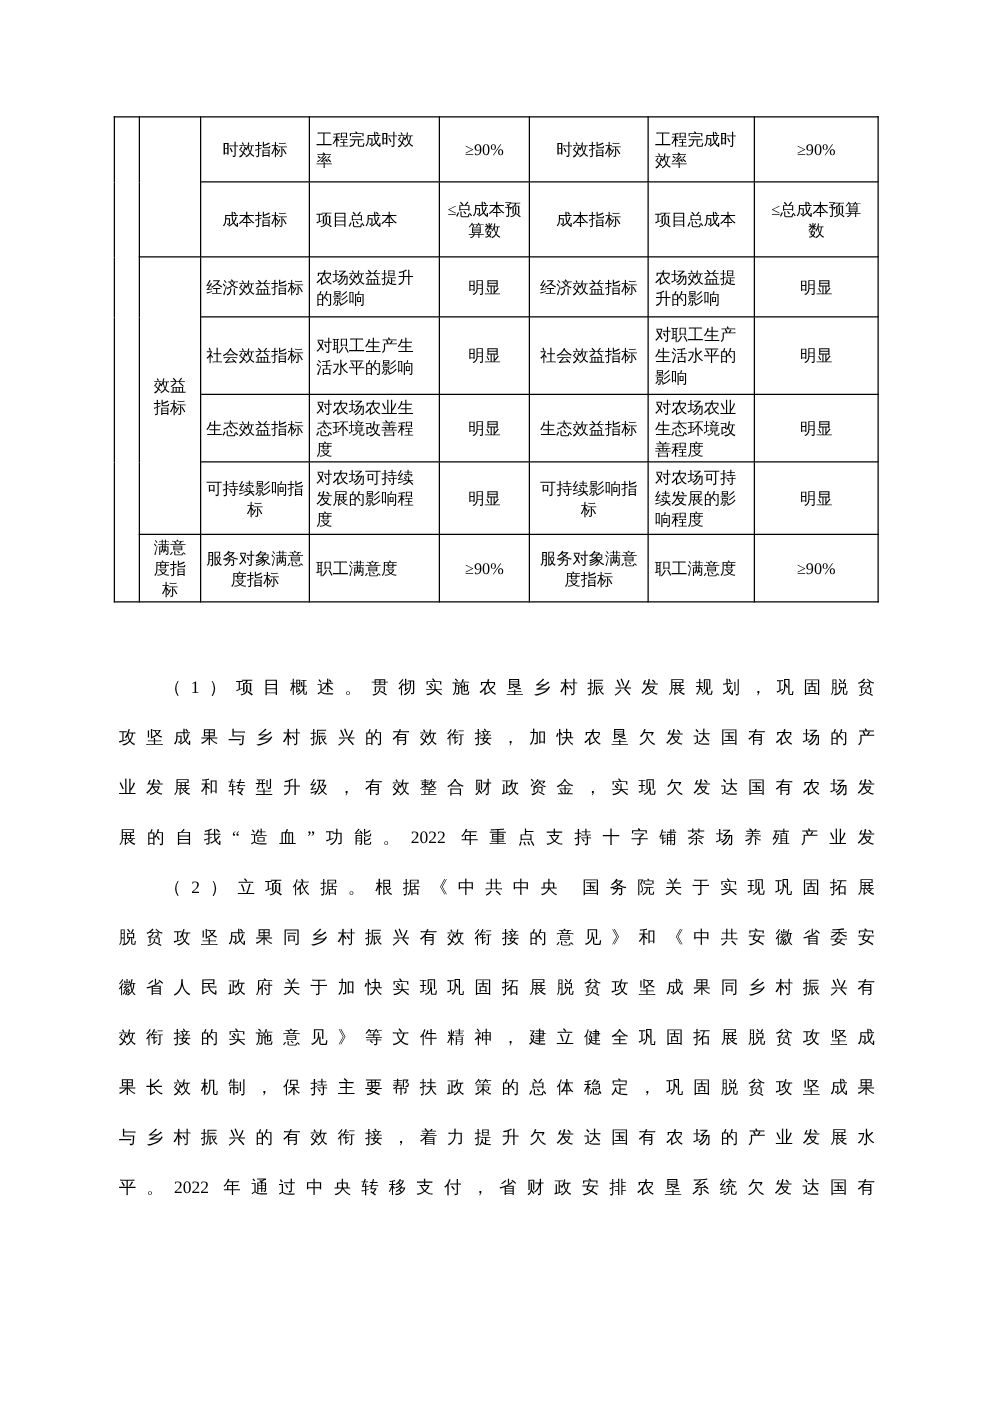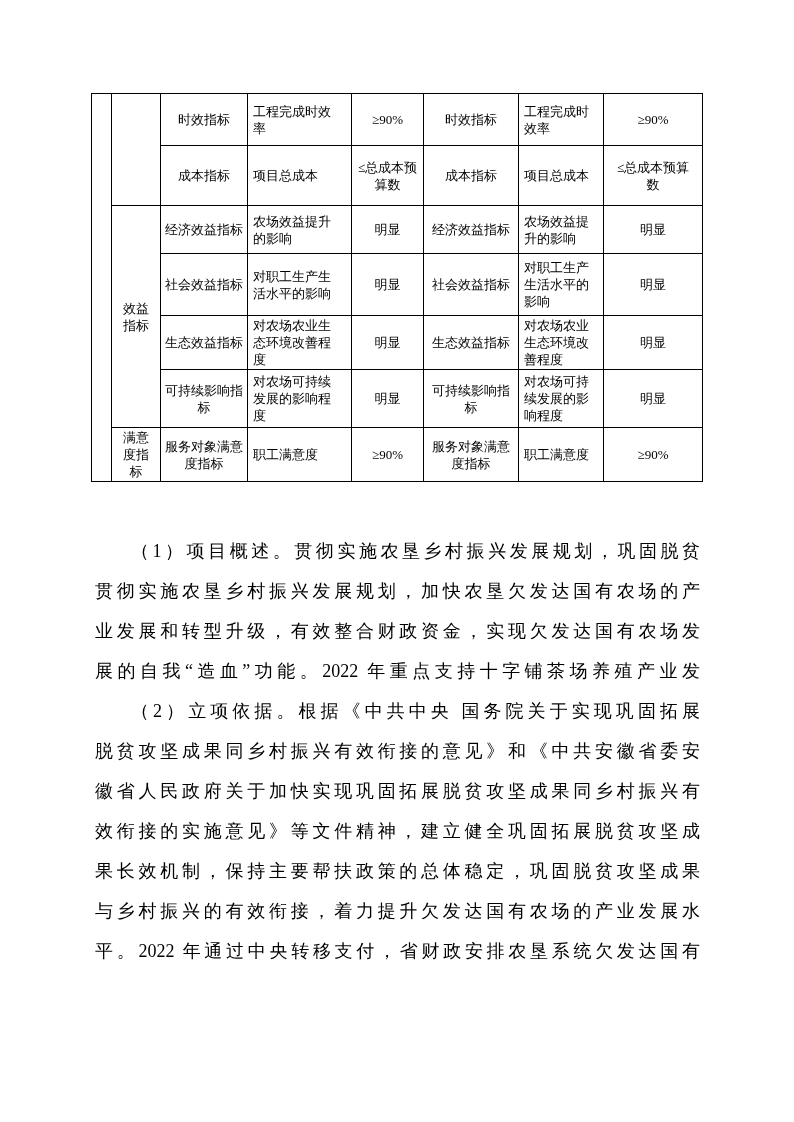"（1）项目概述。贯彻实施农垦乡村振兴发展规划，巩固脱贫" .pline { font-size: 18px -> 14px }
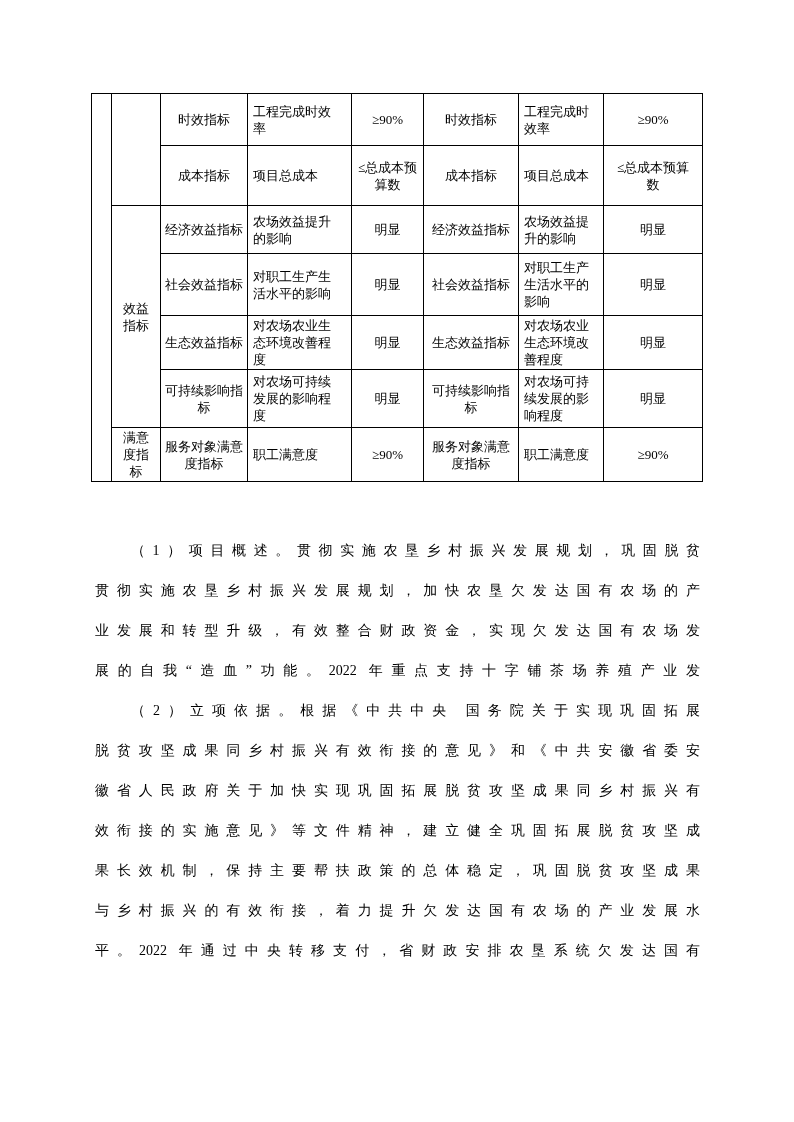"贯彻实施农垦乡村振兴发展规划，加快农垦欠发达国有农场的产" div.pline { text: 贯彻实施农垦乡村振兴发展规划 -> 攻坚成果与乡村振兴的有效衔接 }
